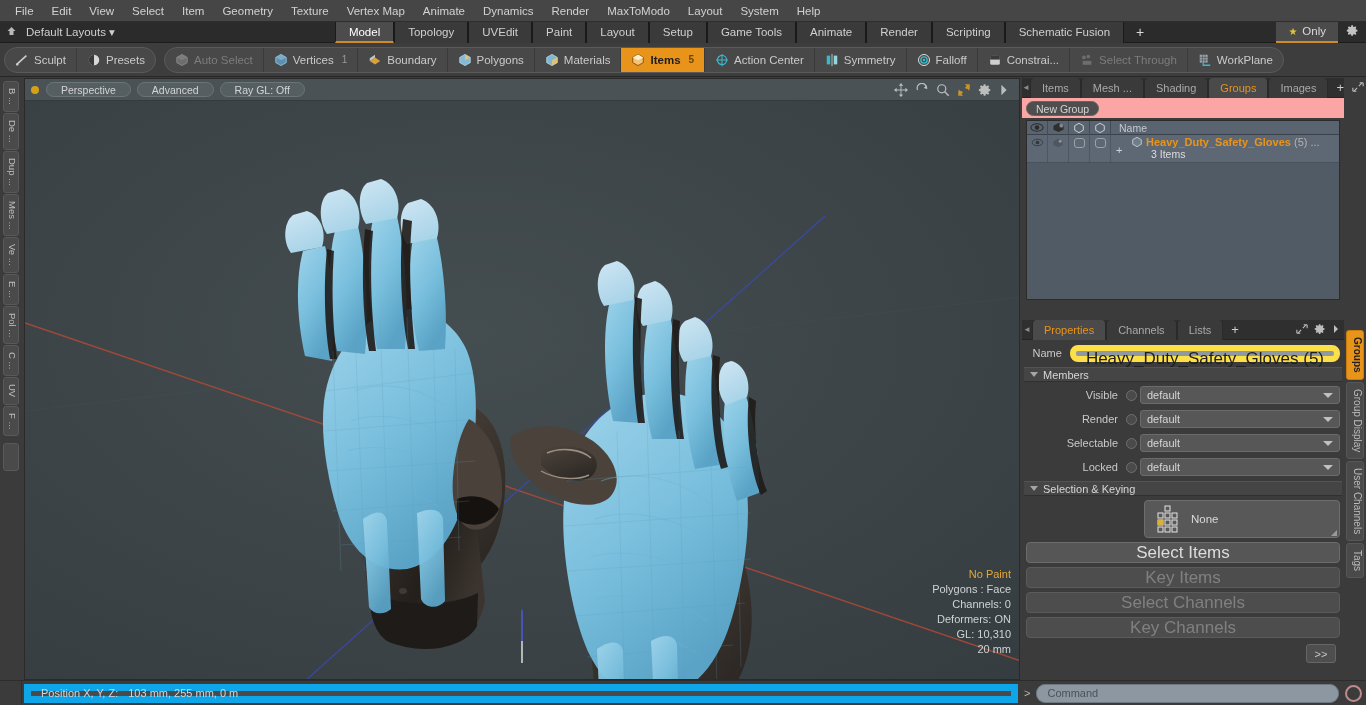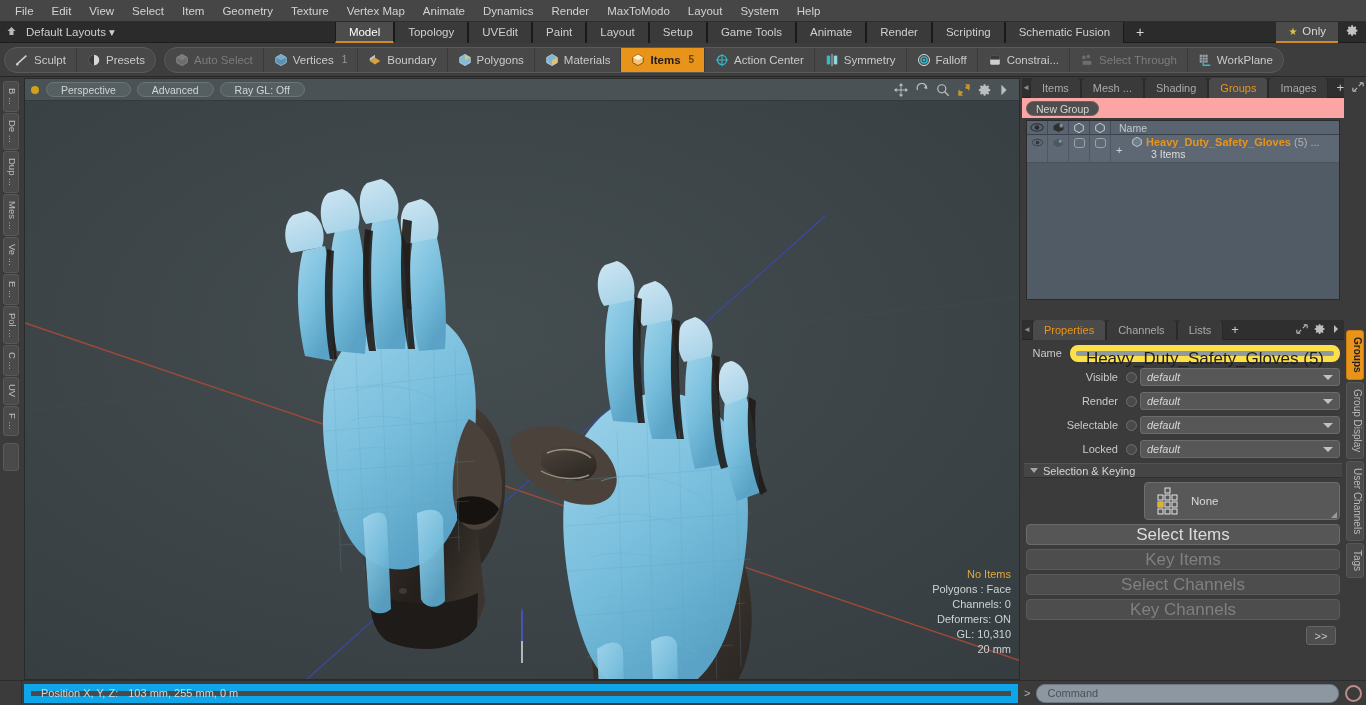"Members" div.section-hdr { html: none -> <div> <span></span> <span>Members</span> </div> }
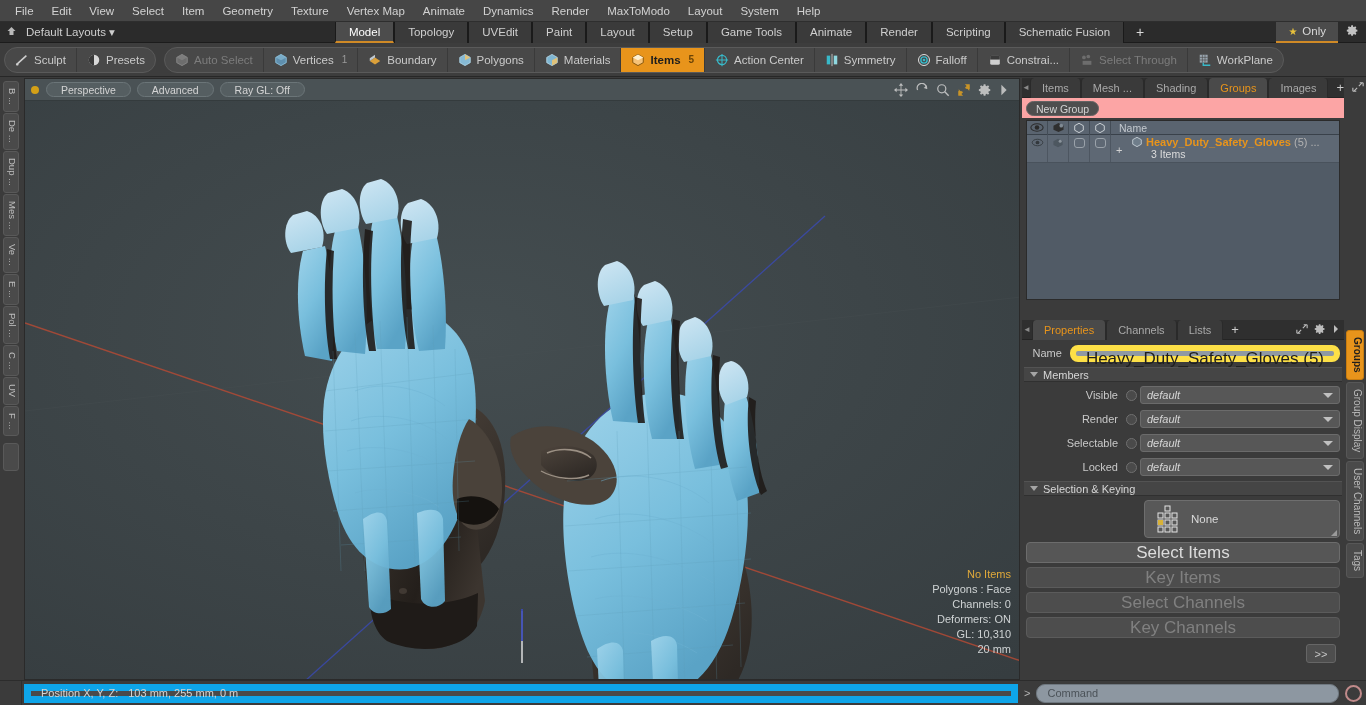"default" .dd-wrap { font-style: italic -> none }
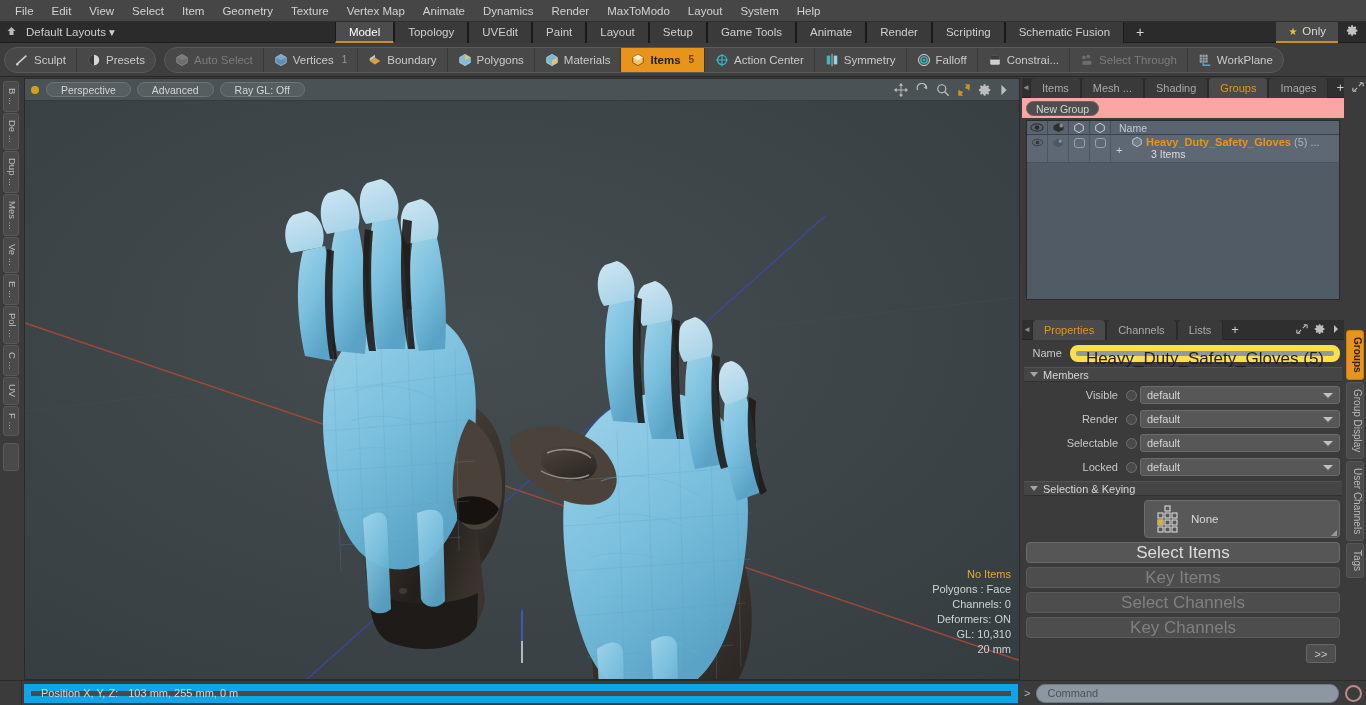"No Items" div.hl { text: Items -> Paint }
